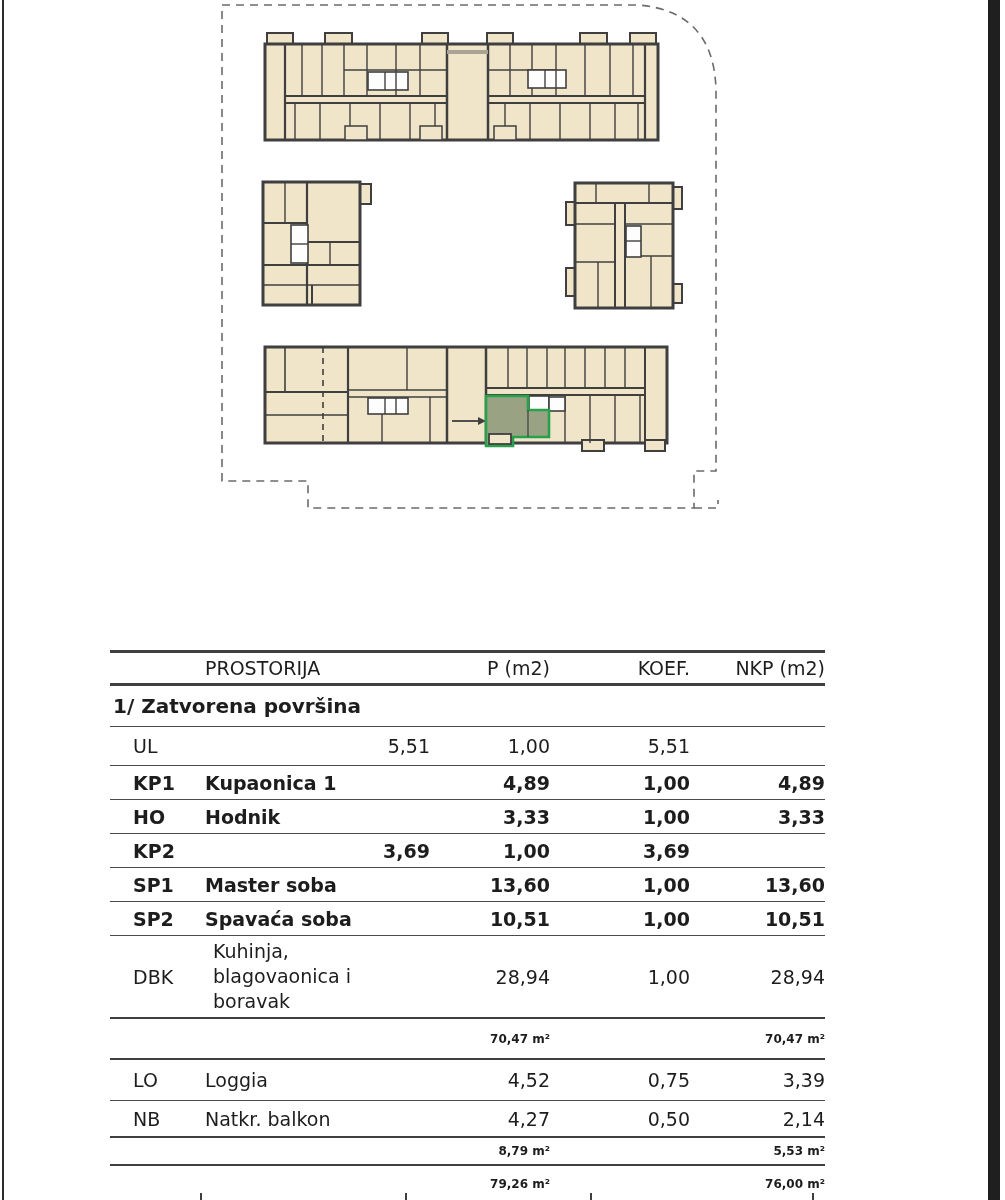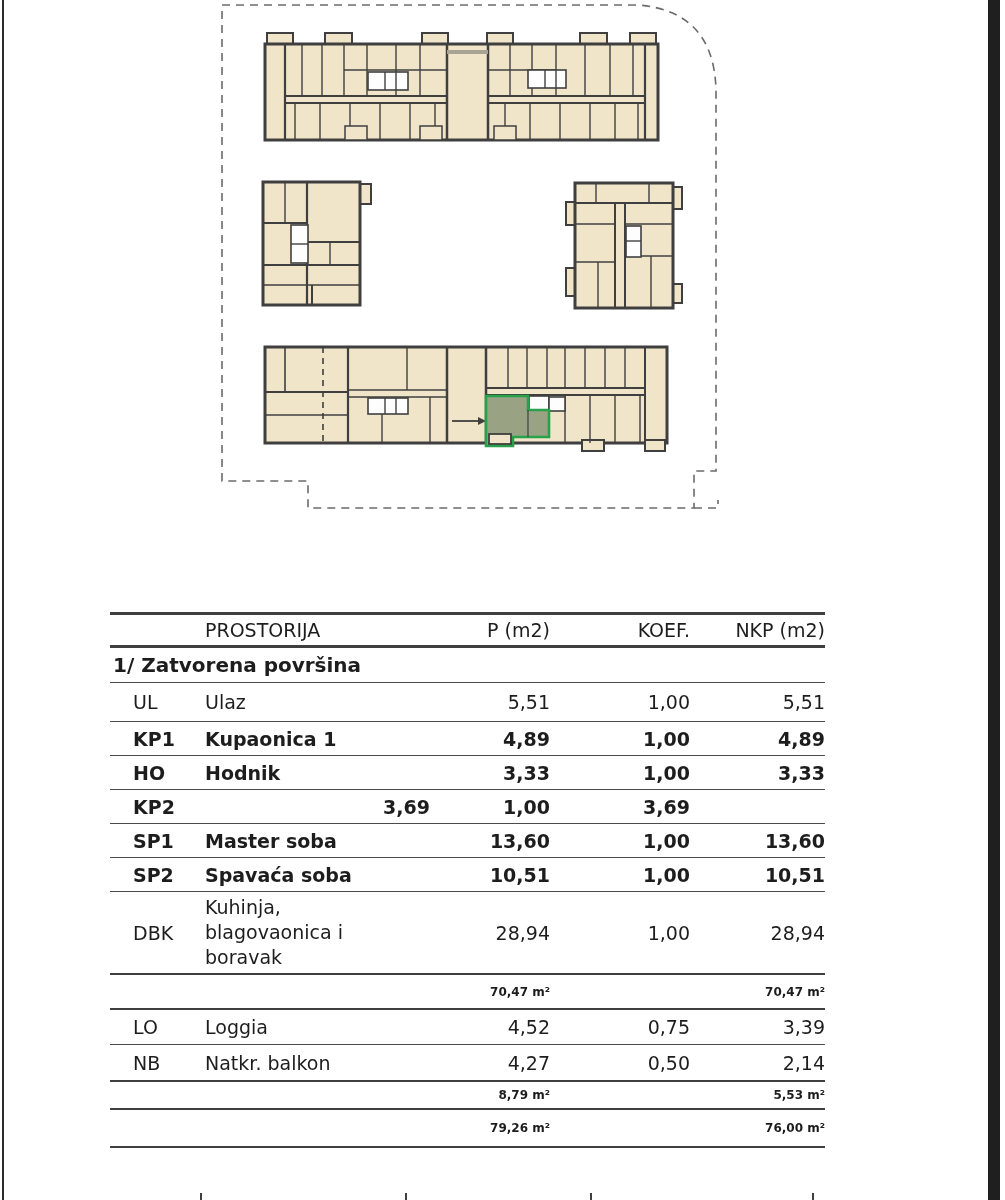"PROSTORIJA" .h36 { margin-top: none -> 38px }
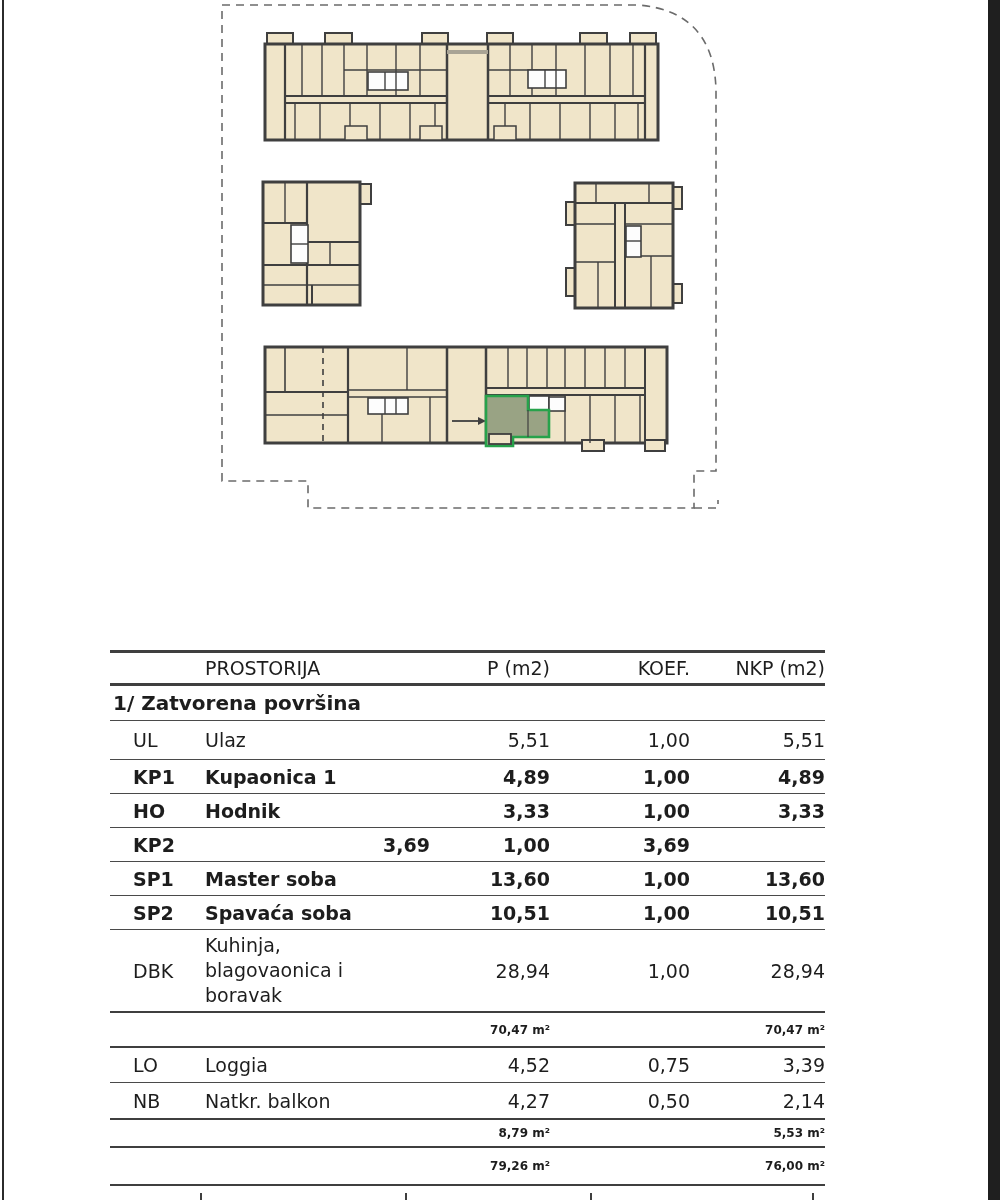"1/ Zatvorena površina" .h35 { height: 35px -> 41px }
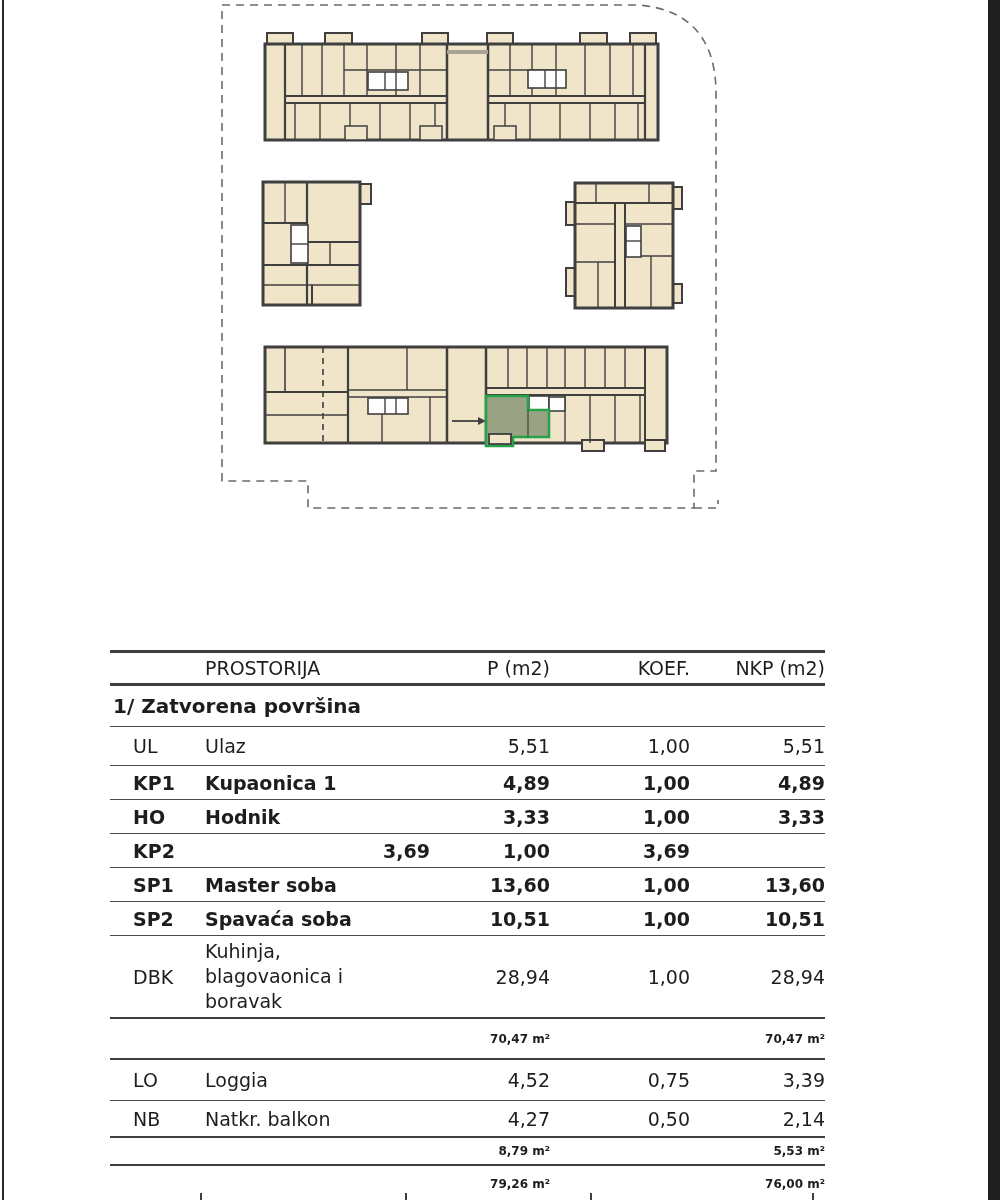"Ulaz" div.c { html: <div>Ulaz</div> -> none }
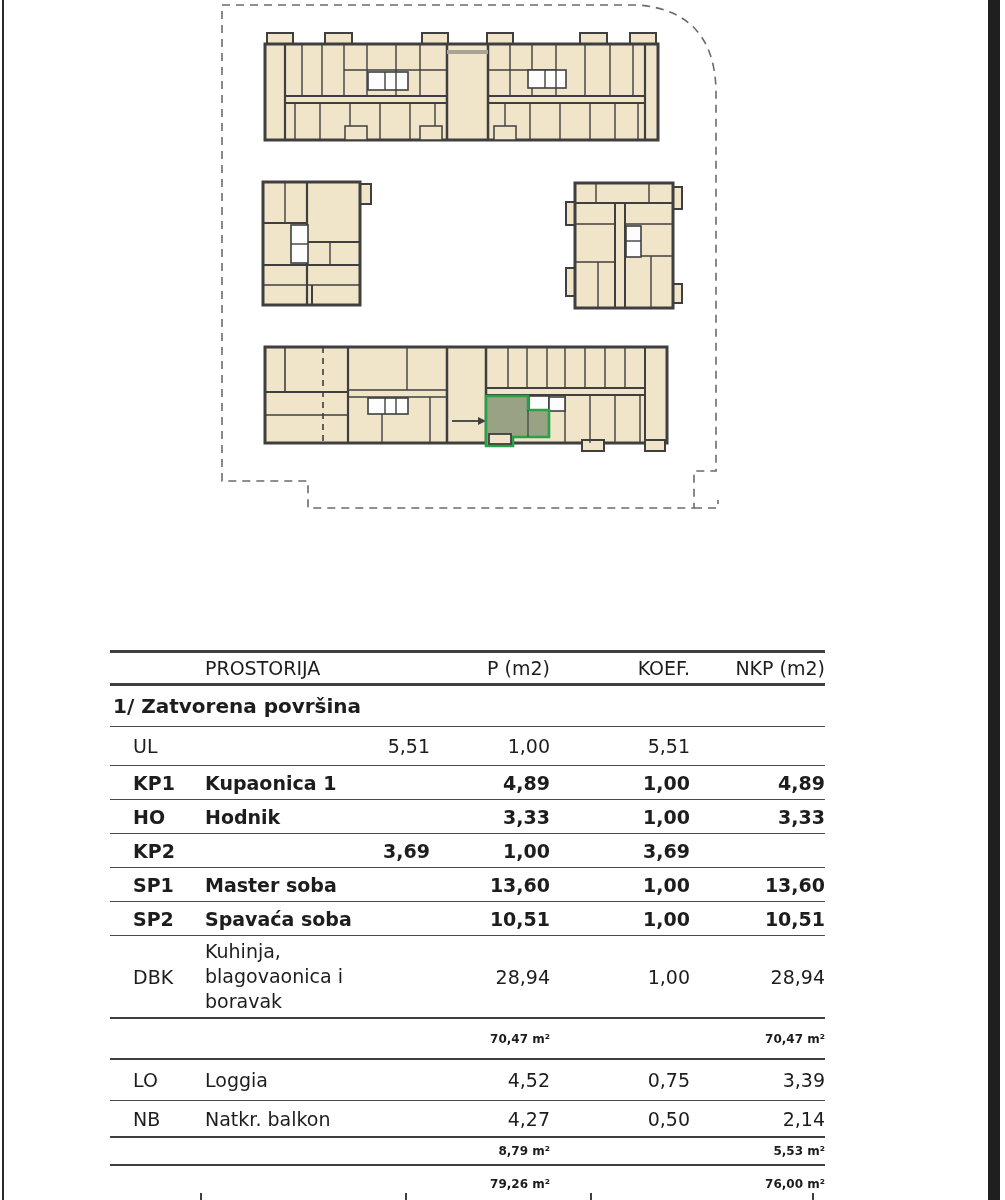"Kuhinja, blagovaonica i boravak" .wrapname { margin-left: none -> 8px }
